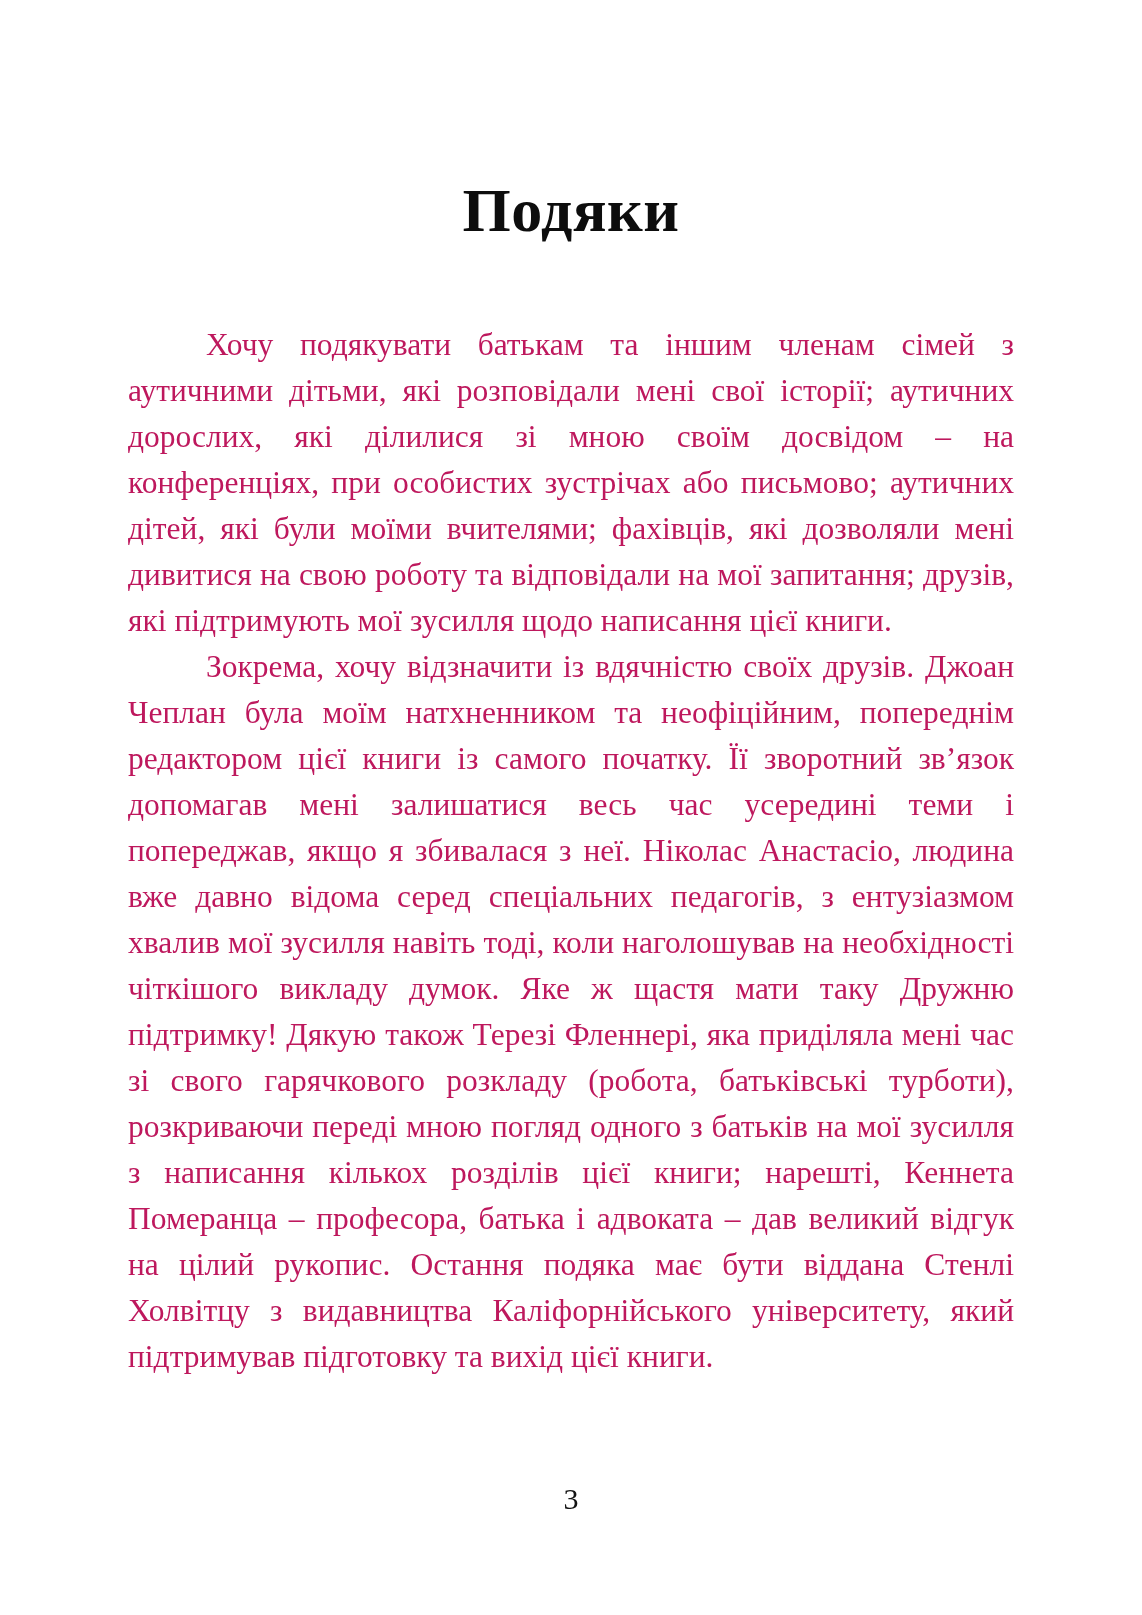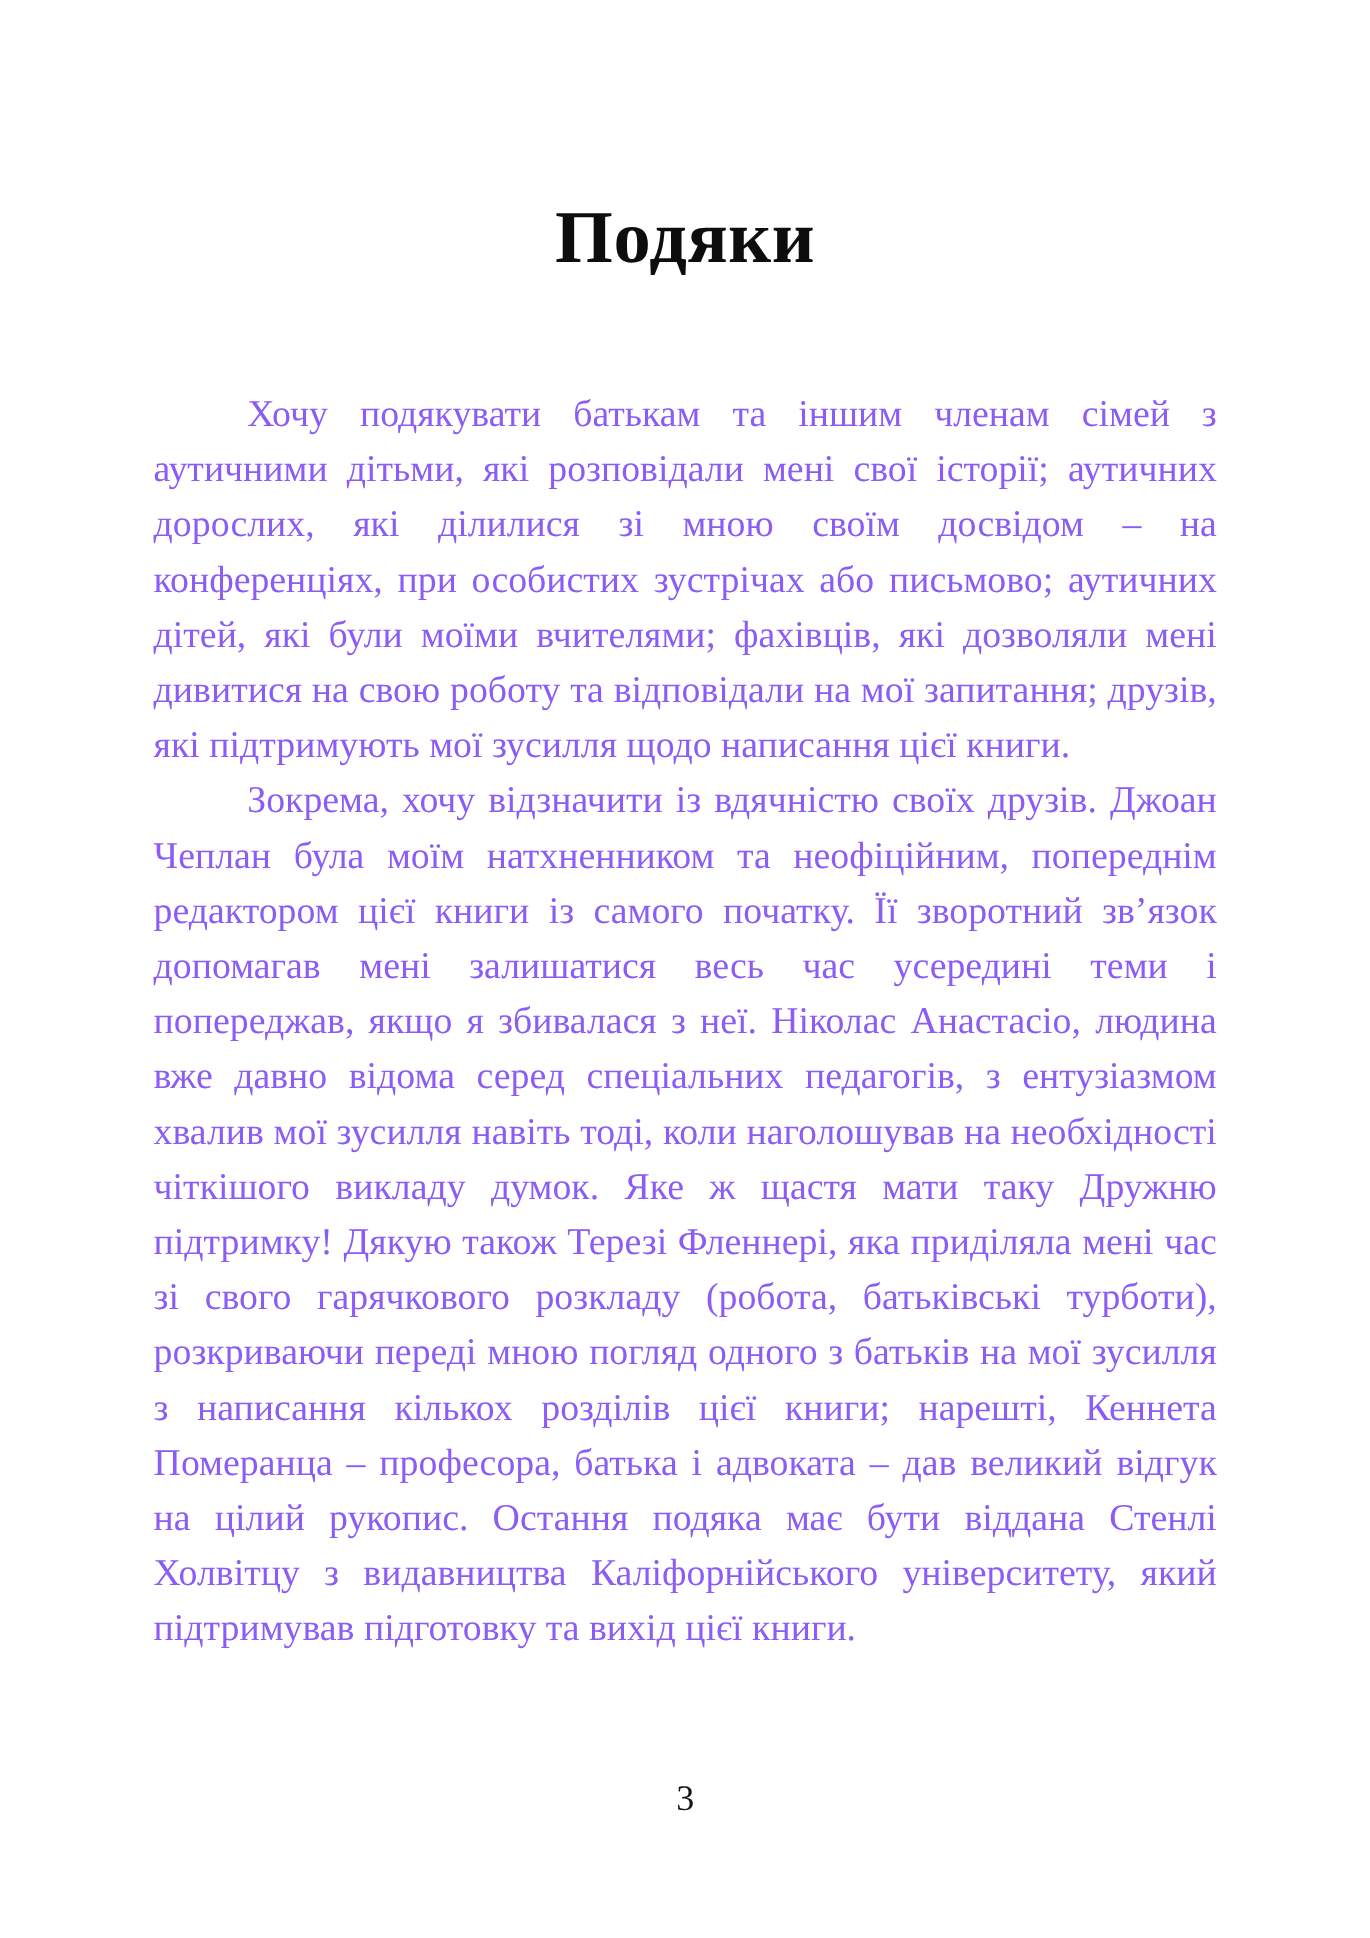"Подяки" .page-title { top: 124px -> 136px }
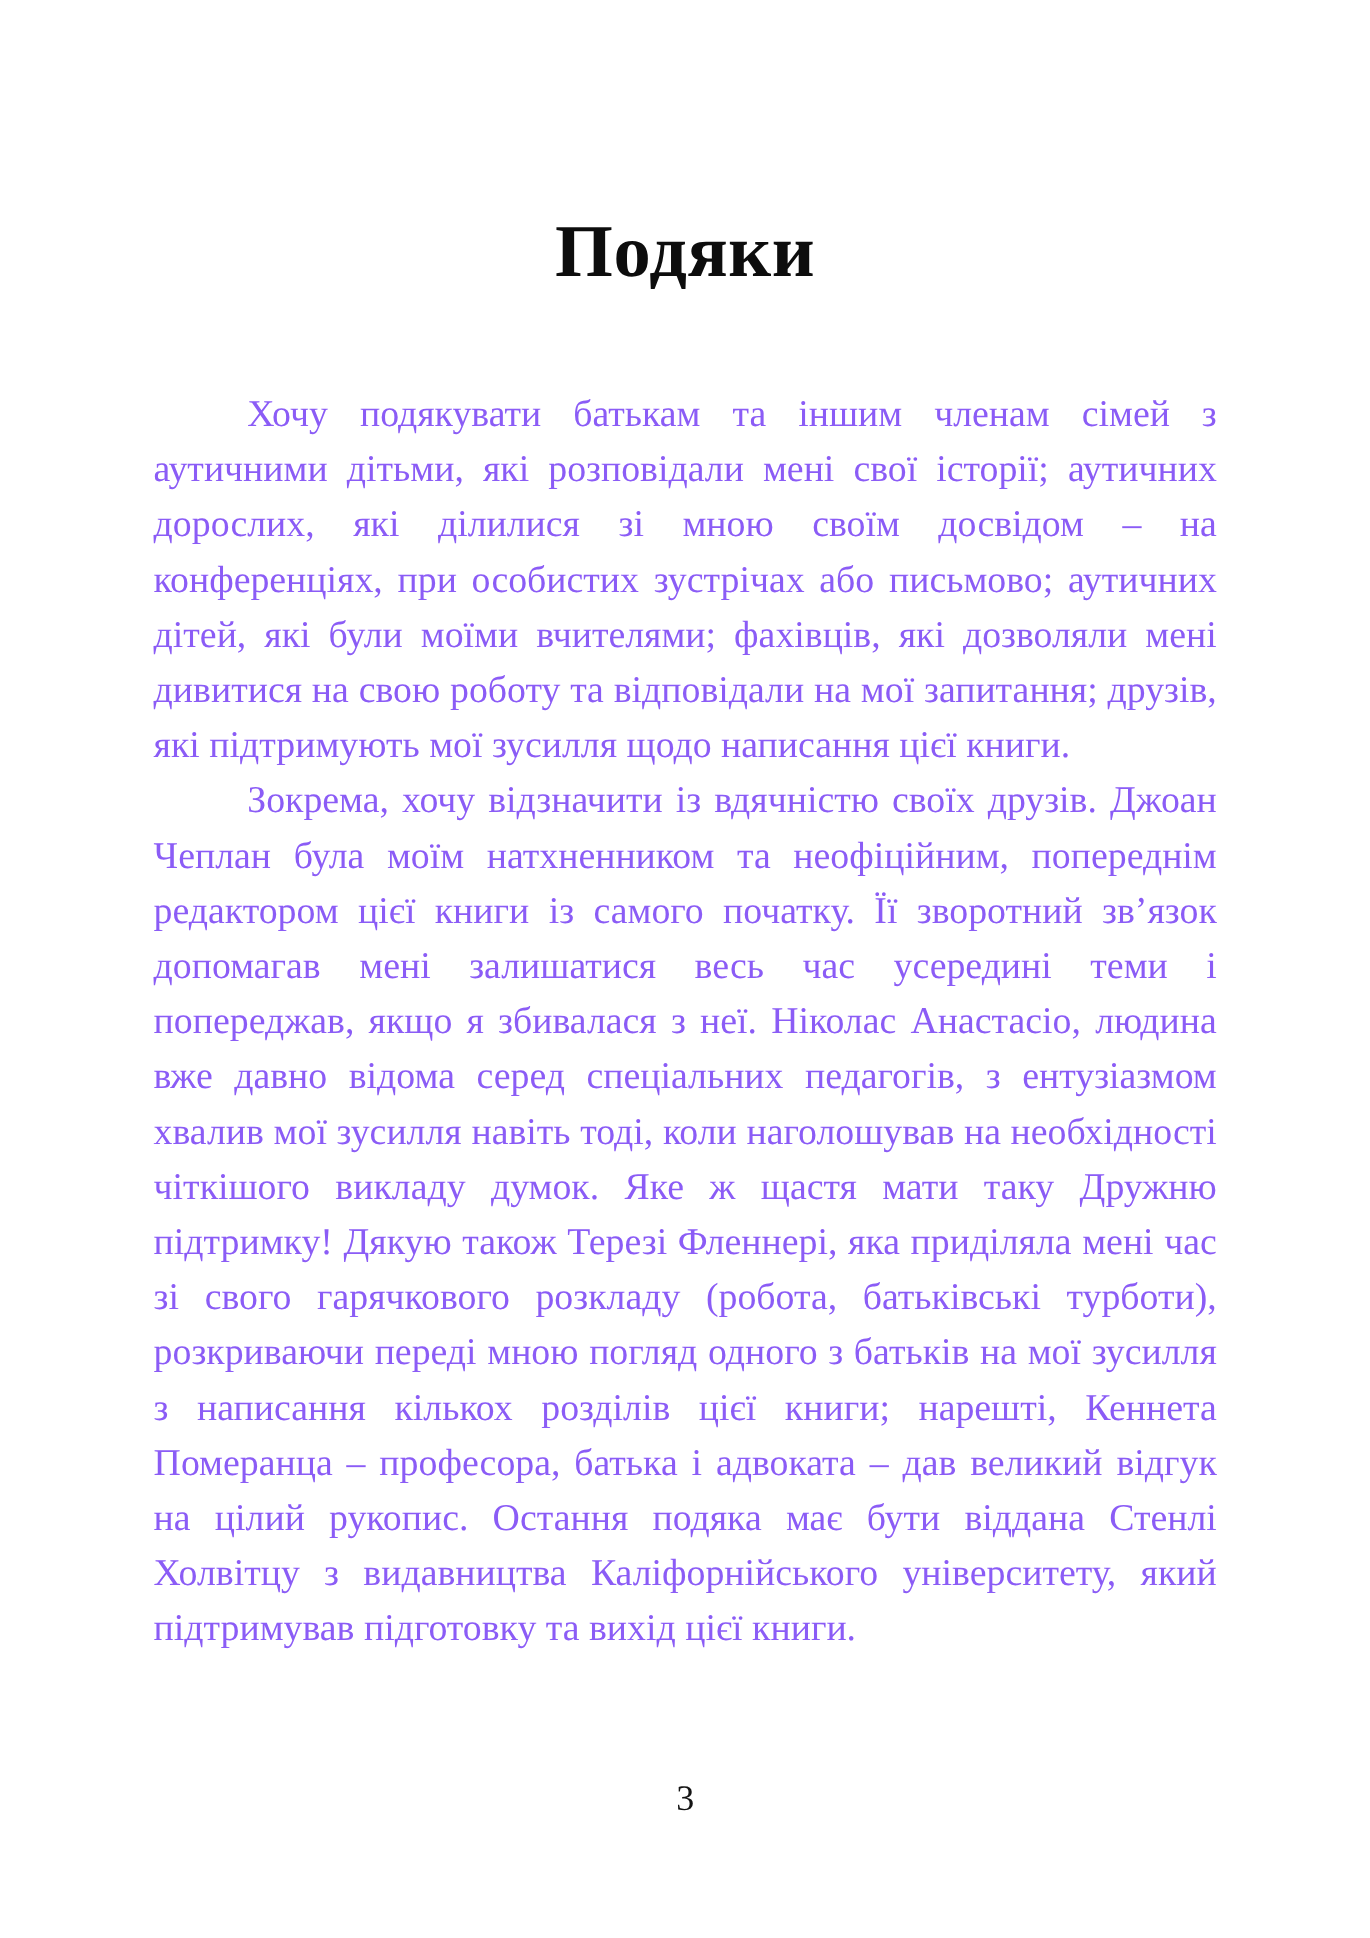"Хочу подякувати батькам та іншим" .body-text p { color: #8b5cf6 -> #be185d }
